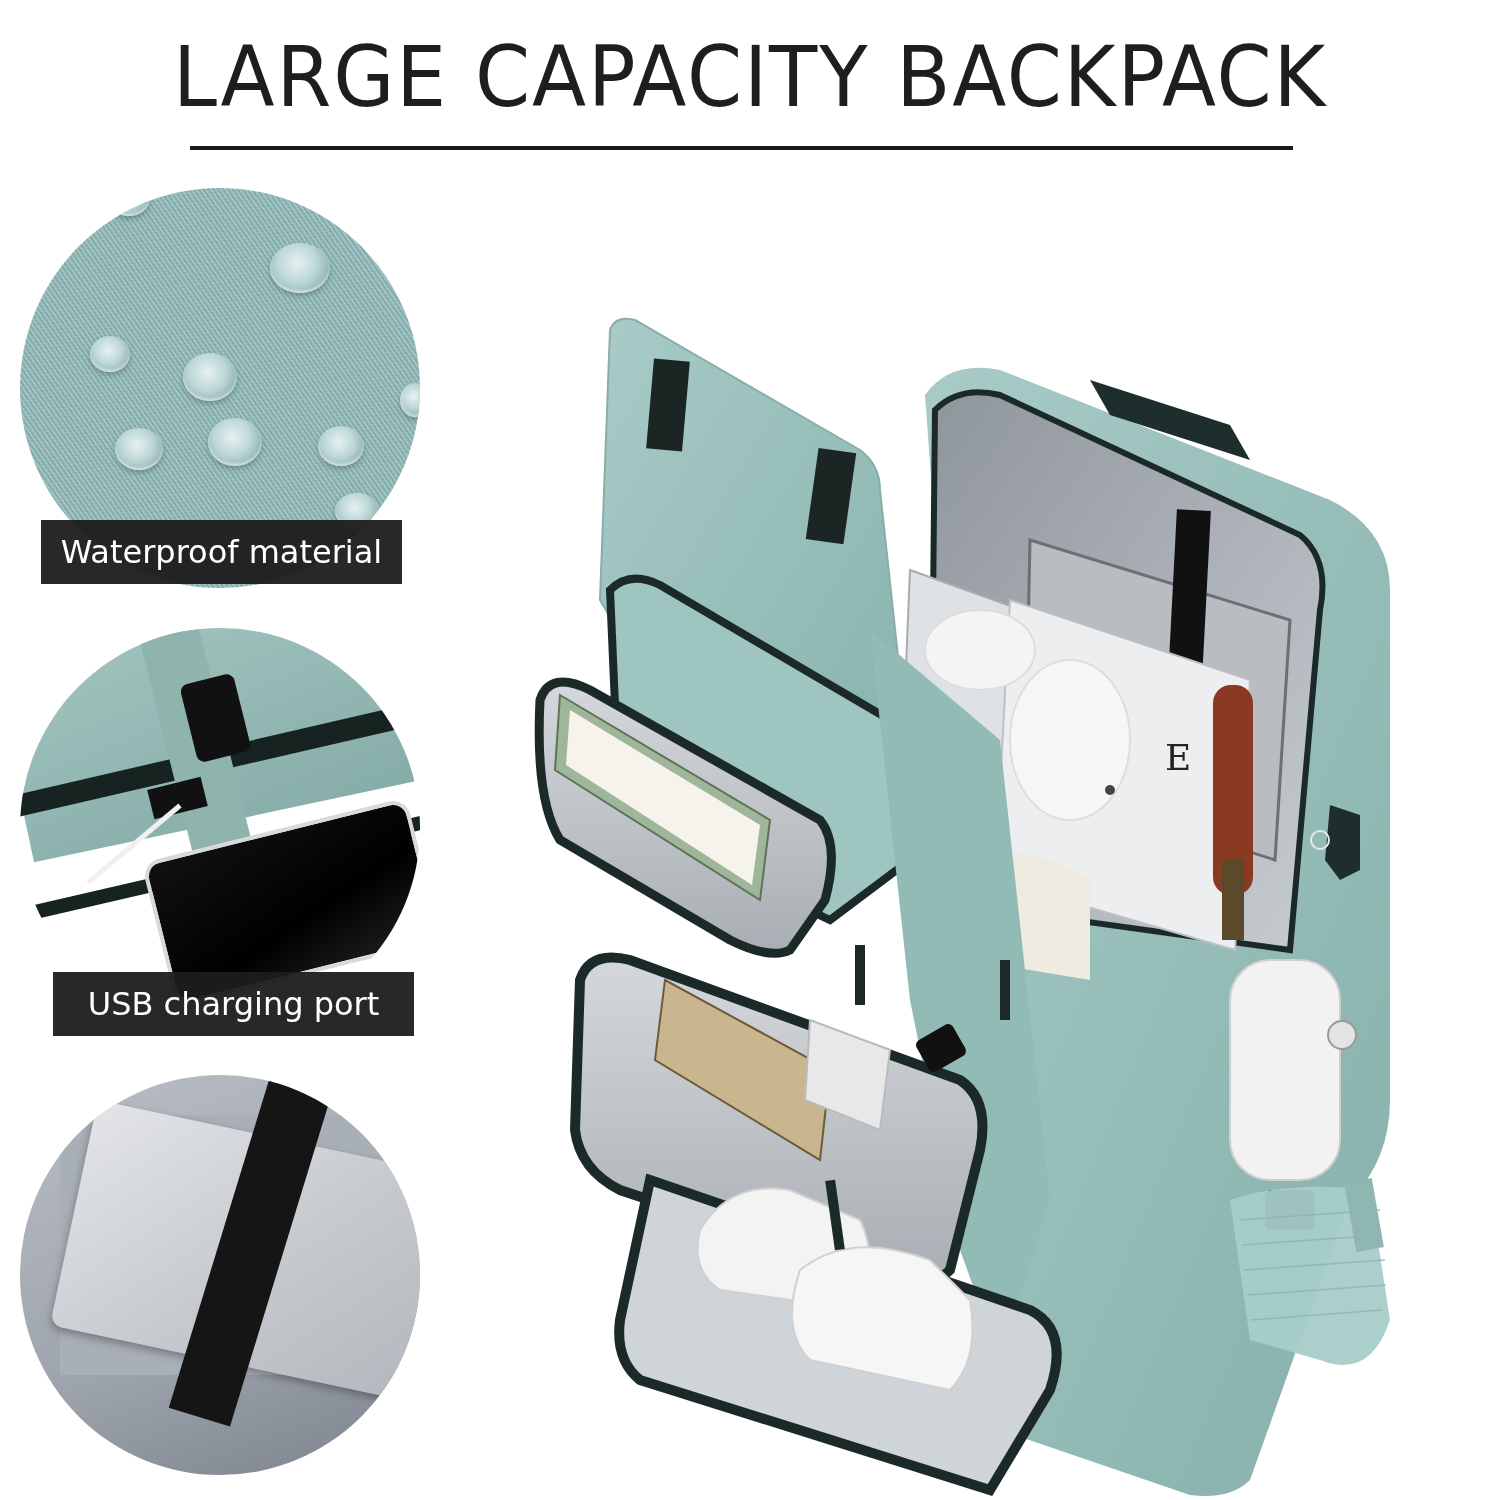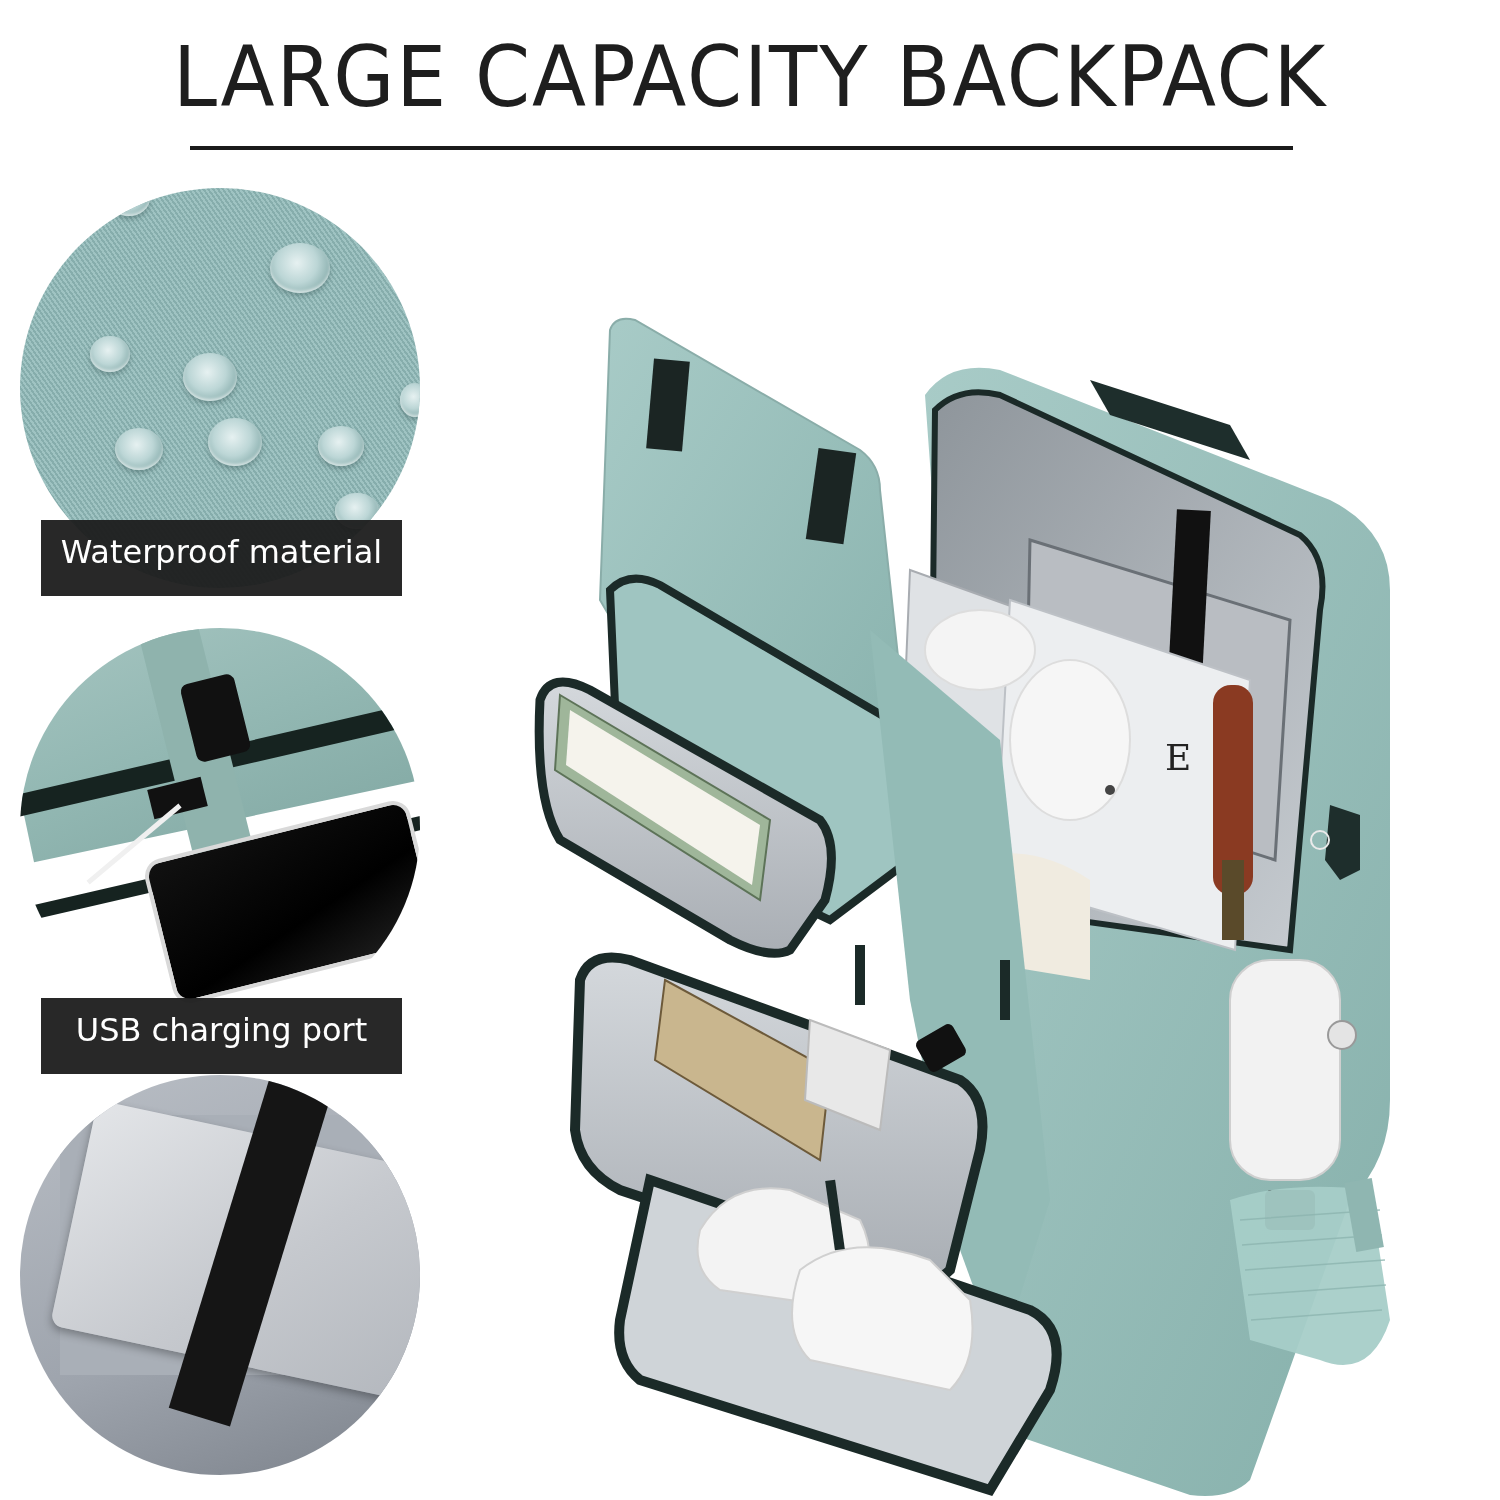"Waterproof material" .label { height: 76px -> 64px }
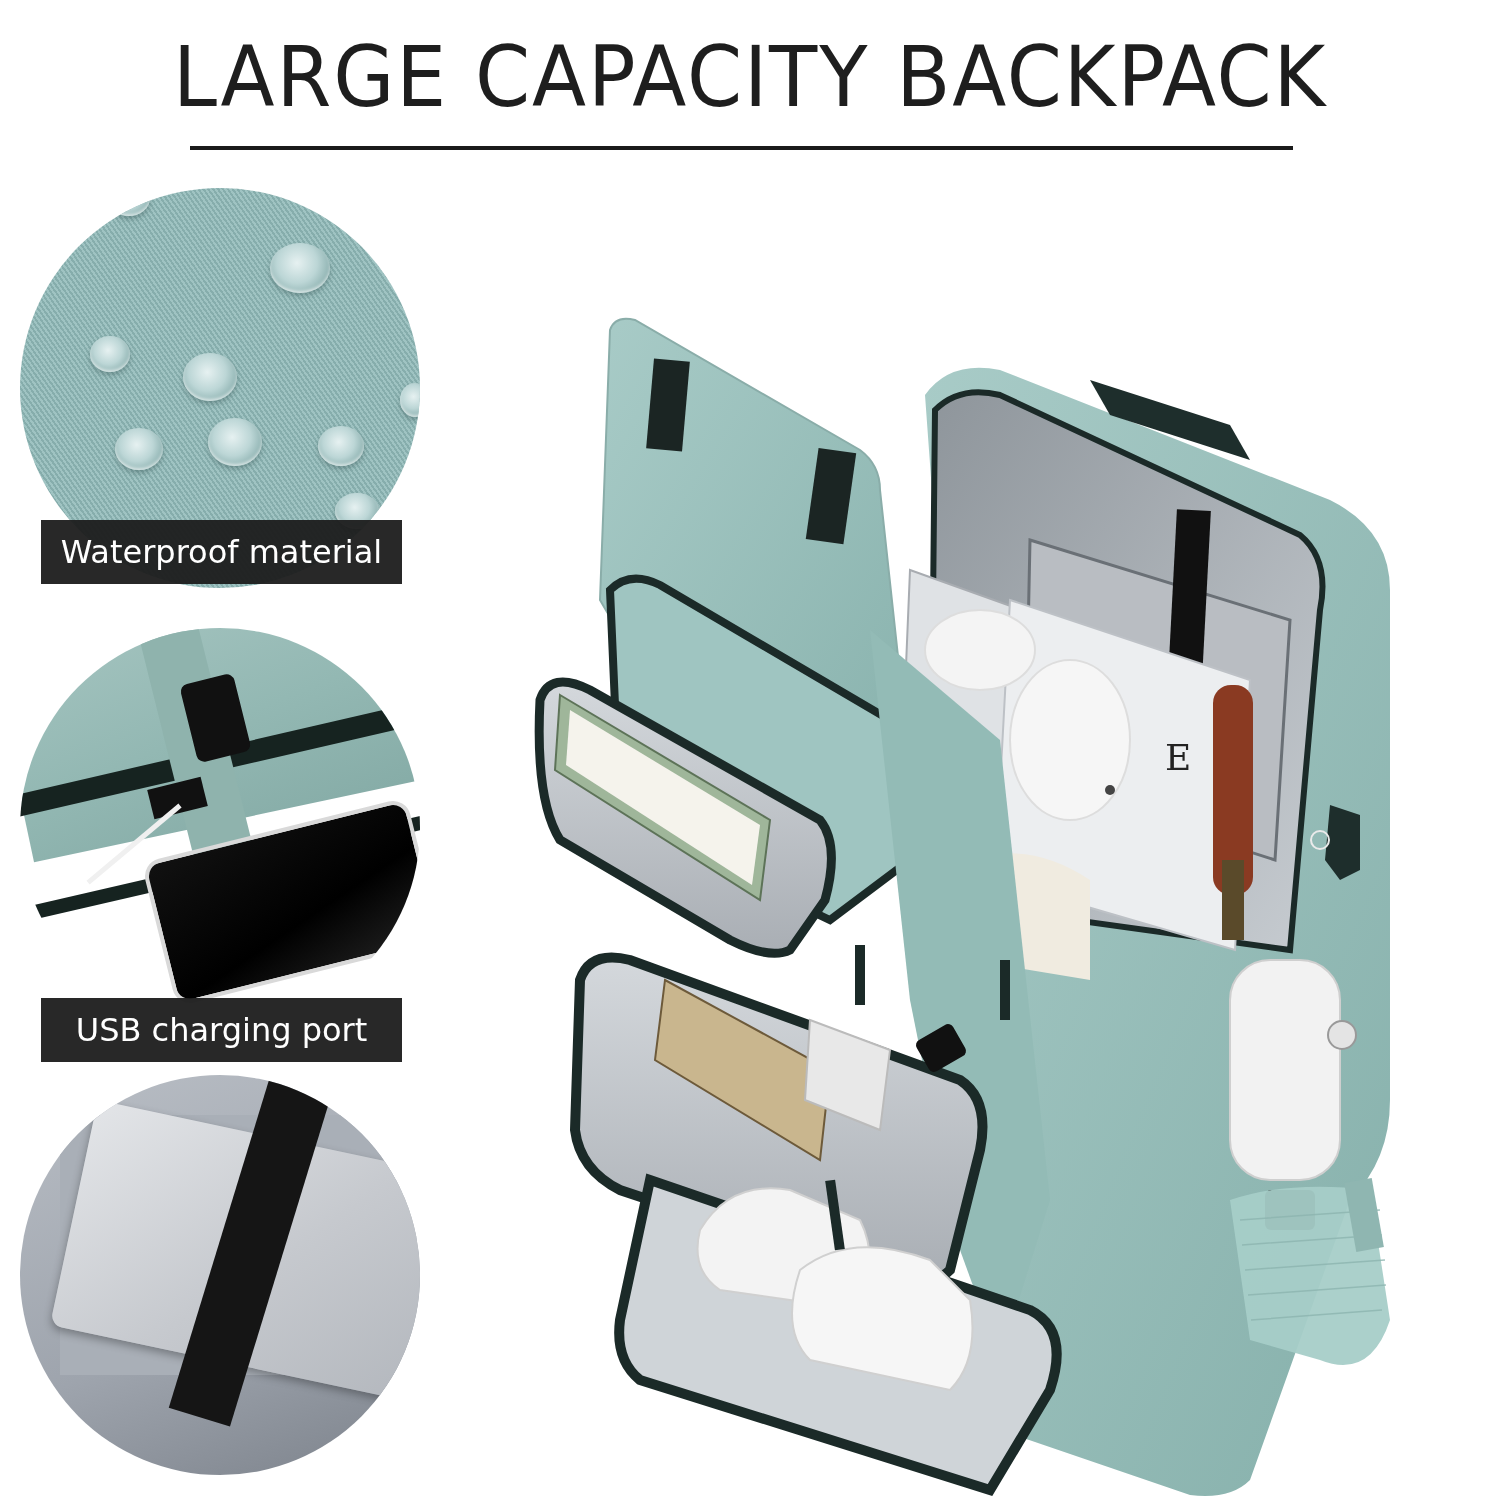"USB charging port" div.label { margin-left: none -> 12px; top: 370px -> 344px }
